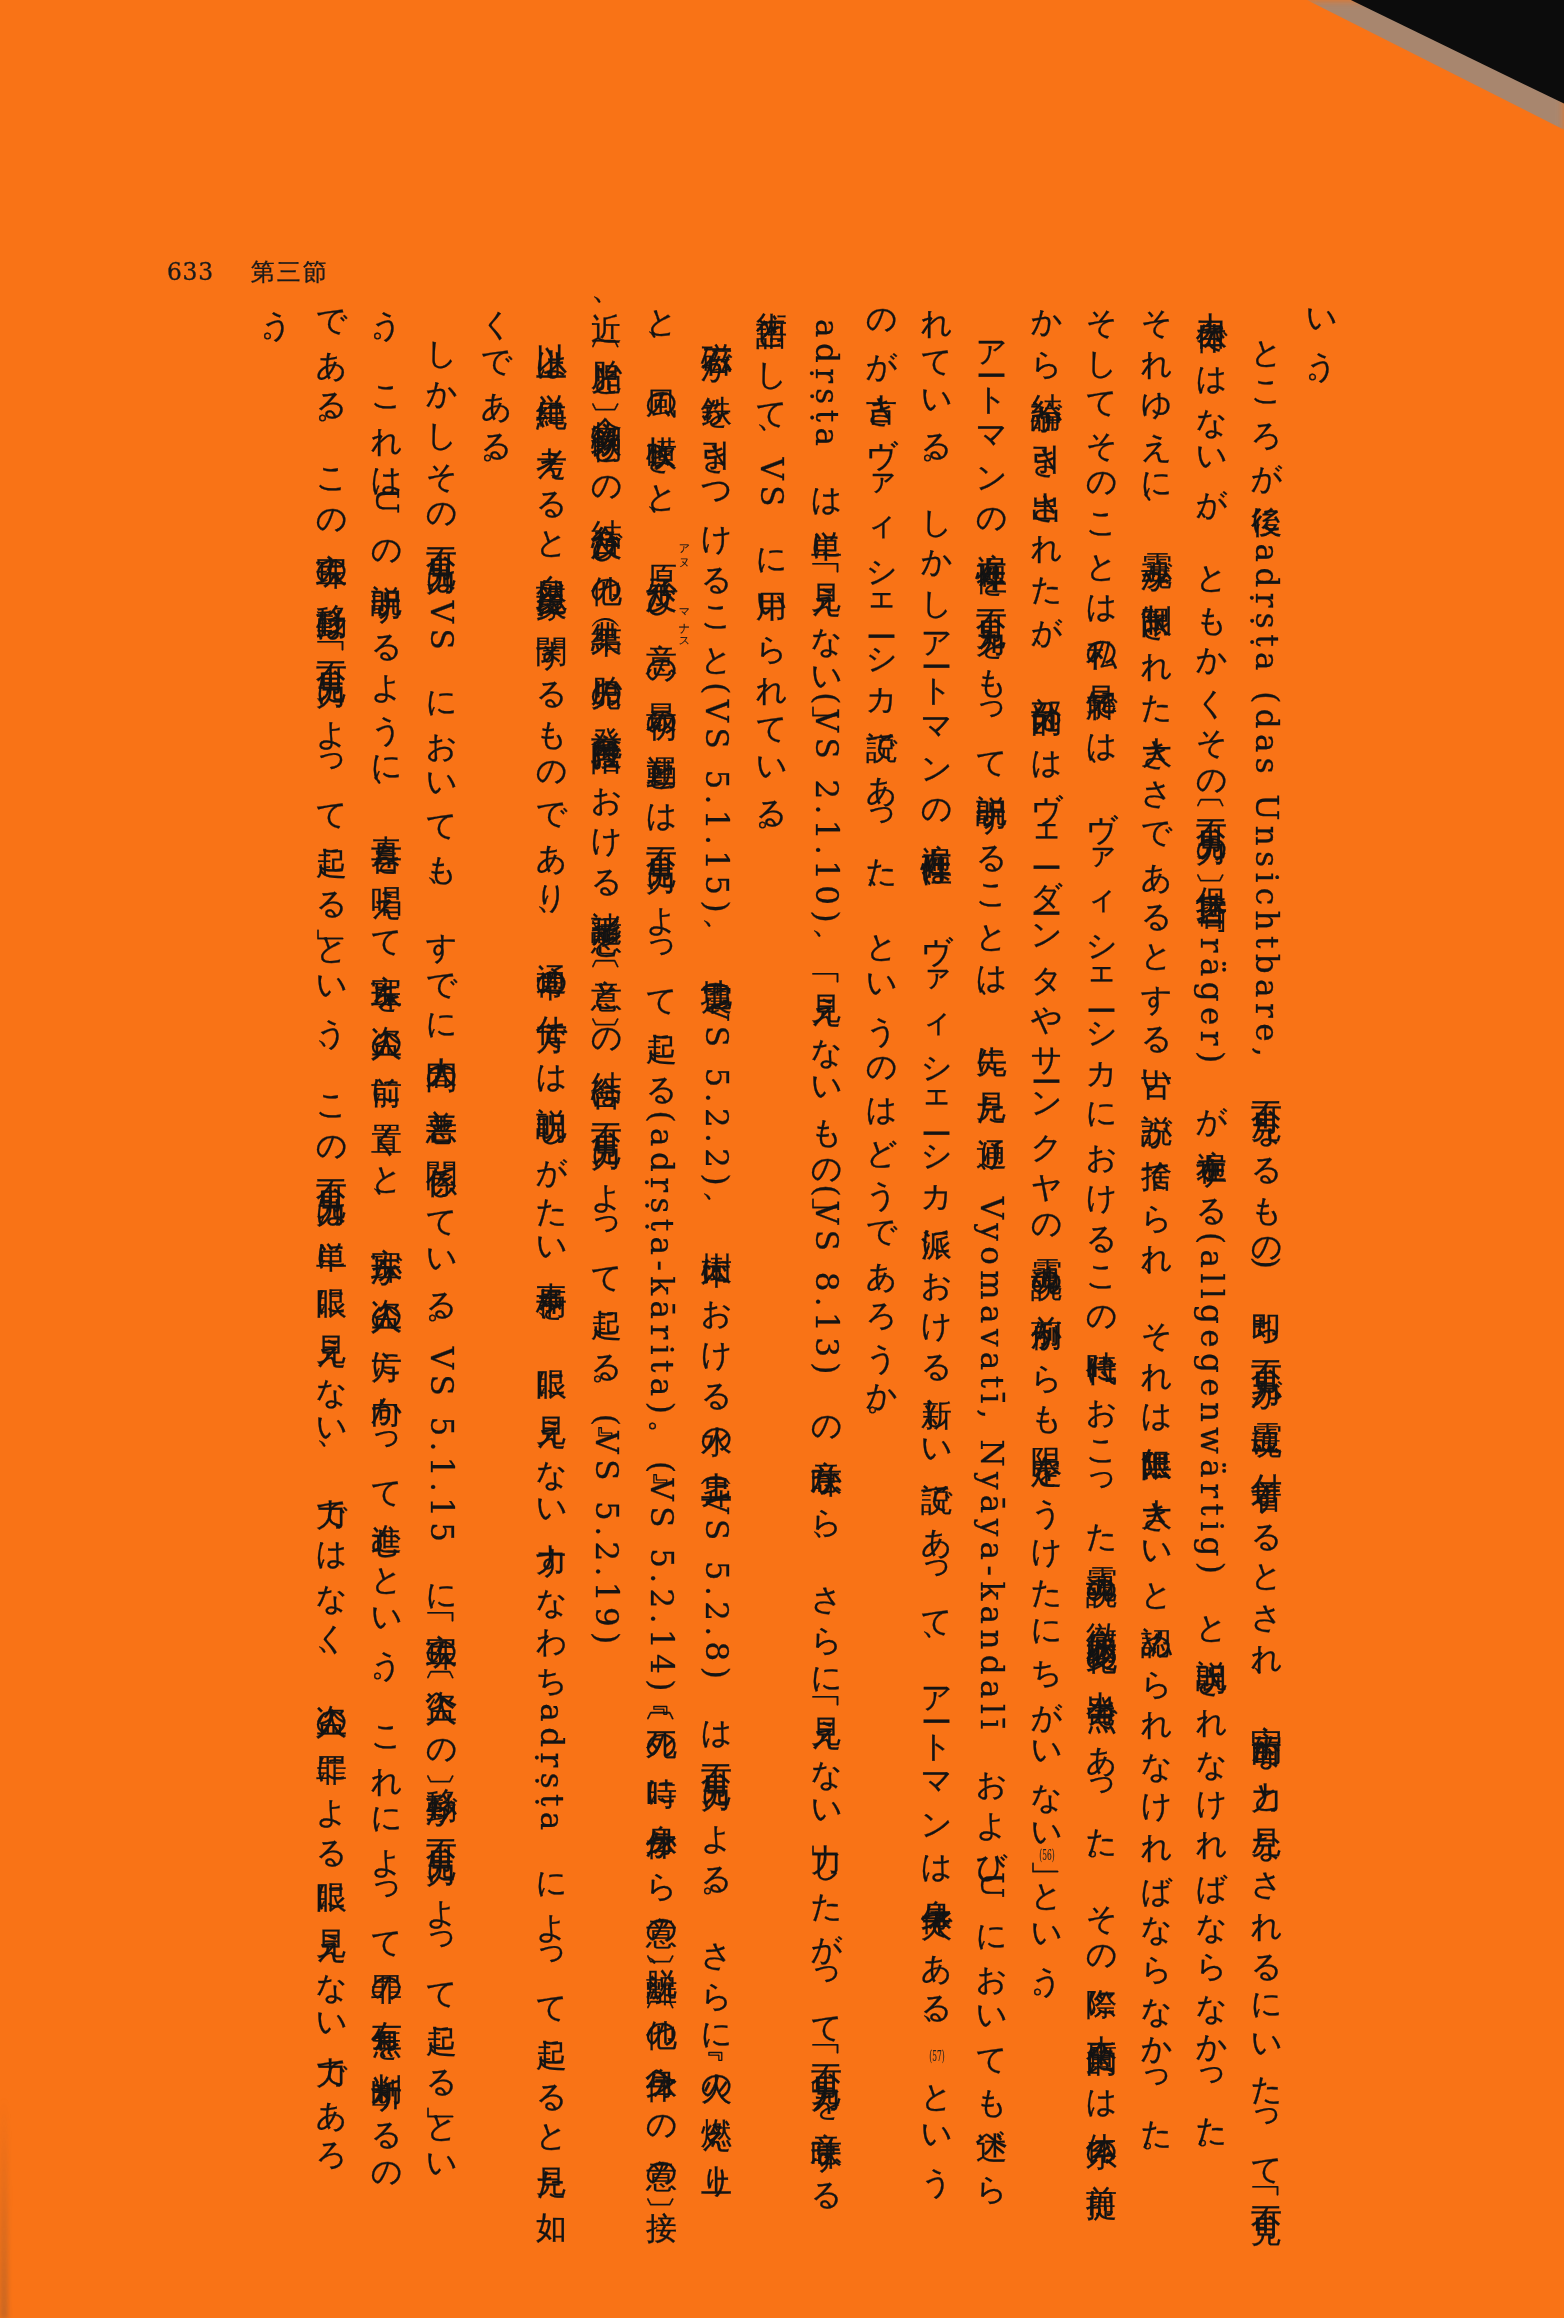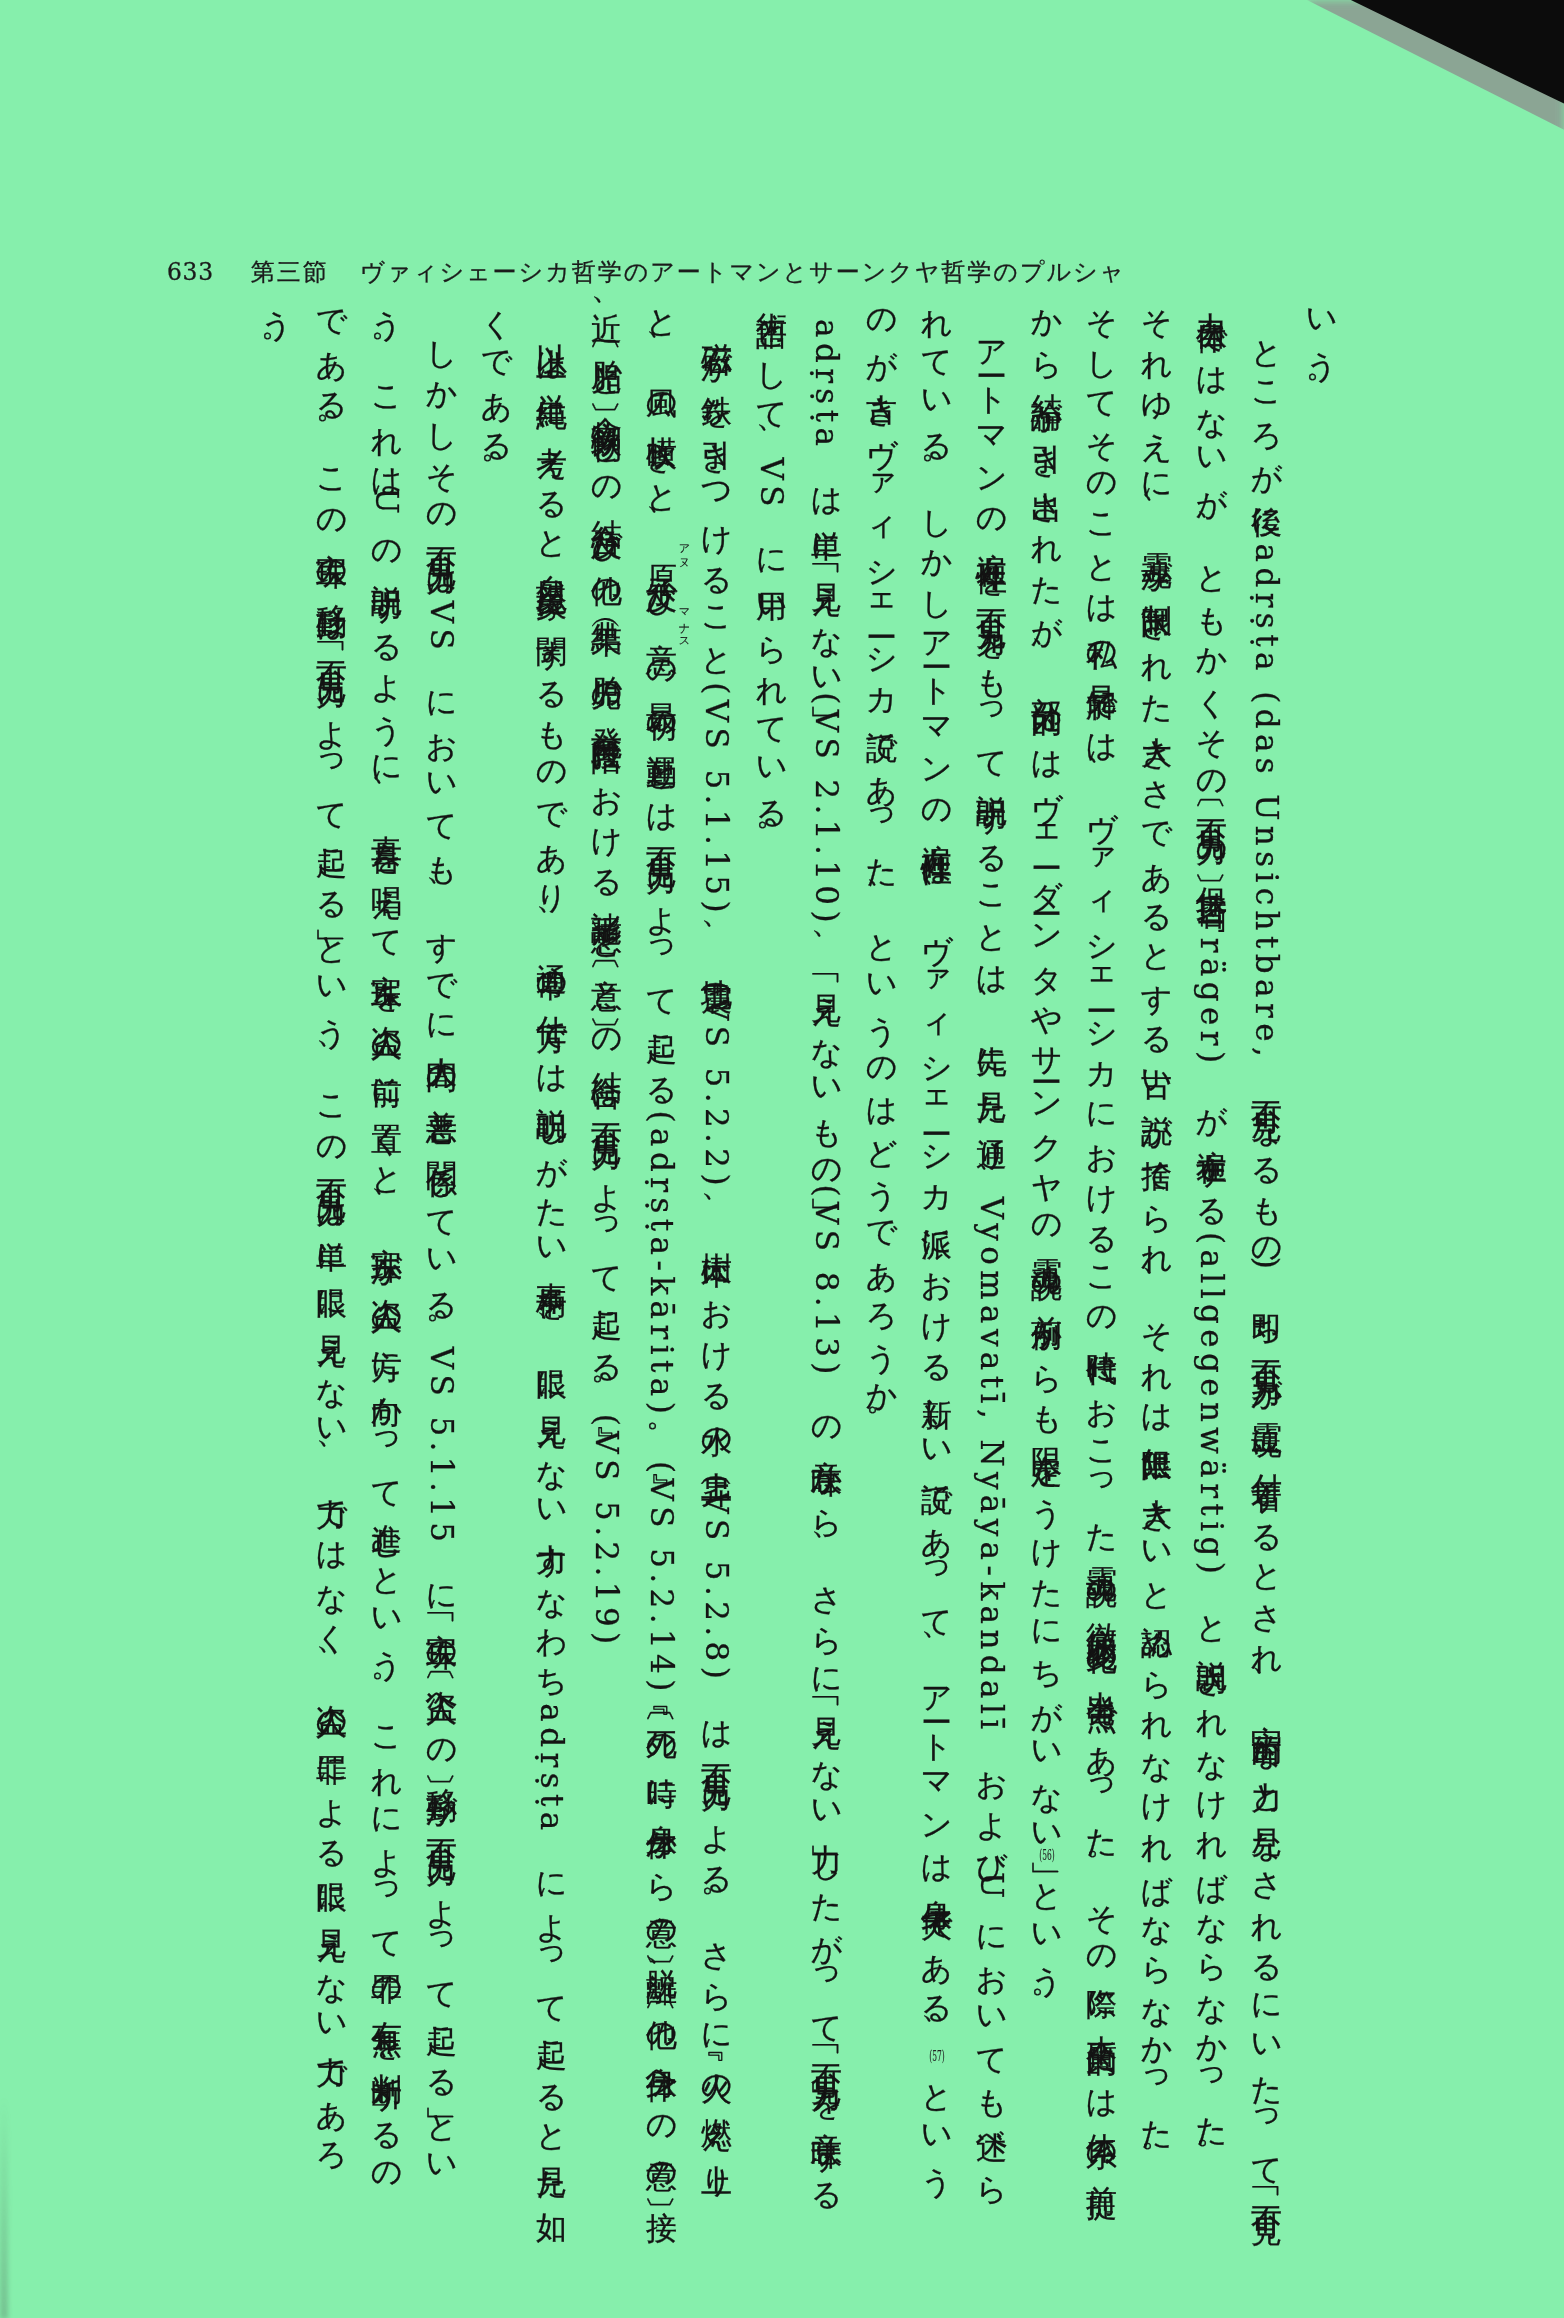"633" .page { background: #86efac -> #f97316 }
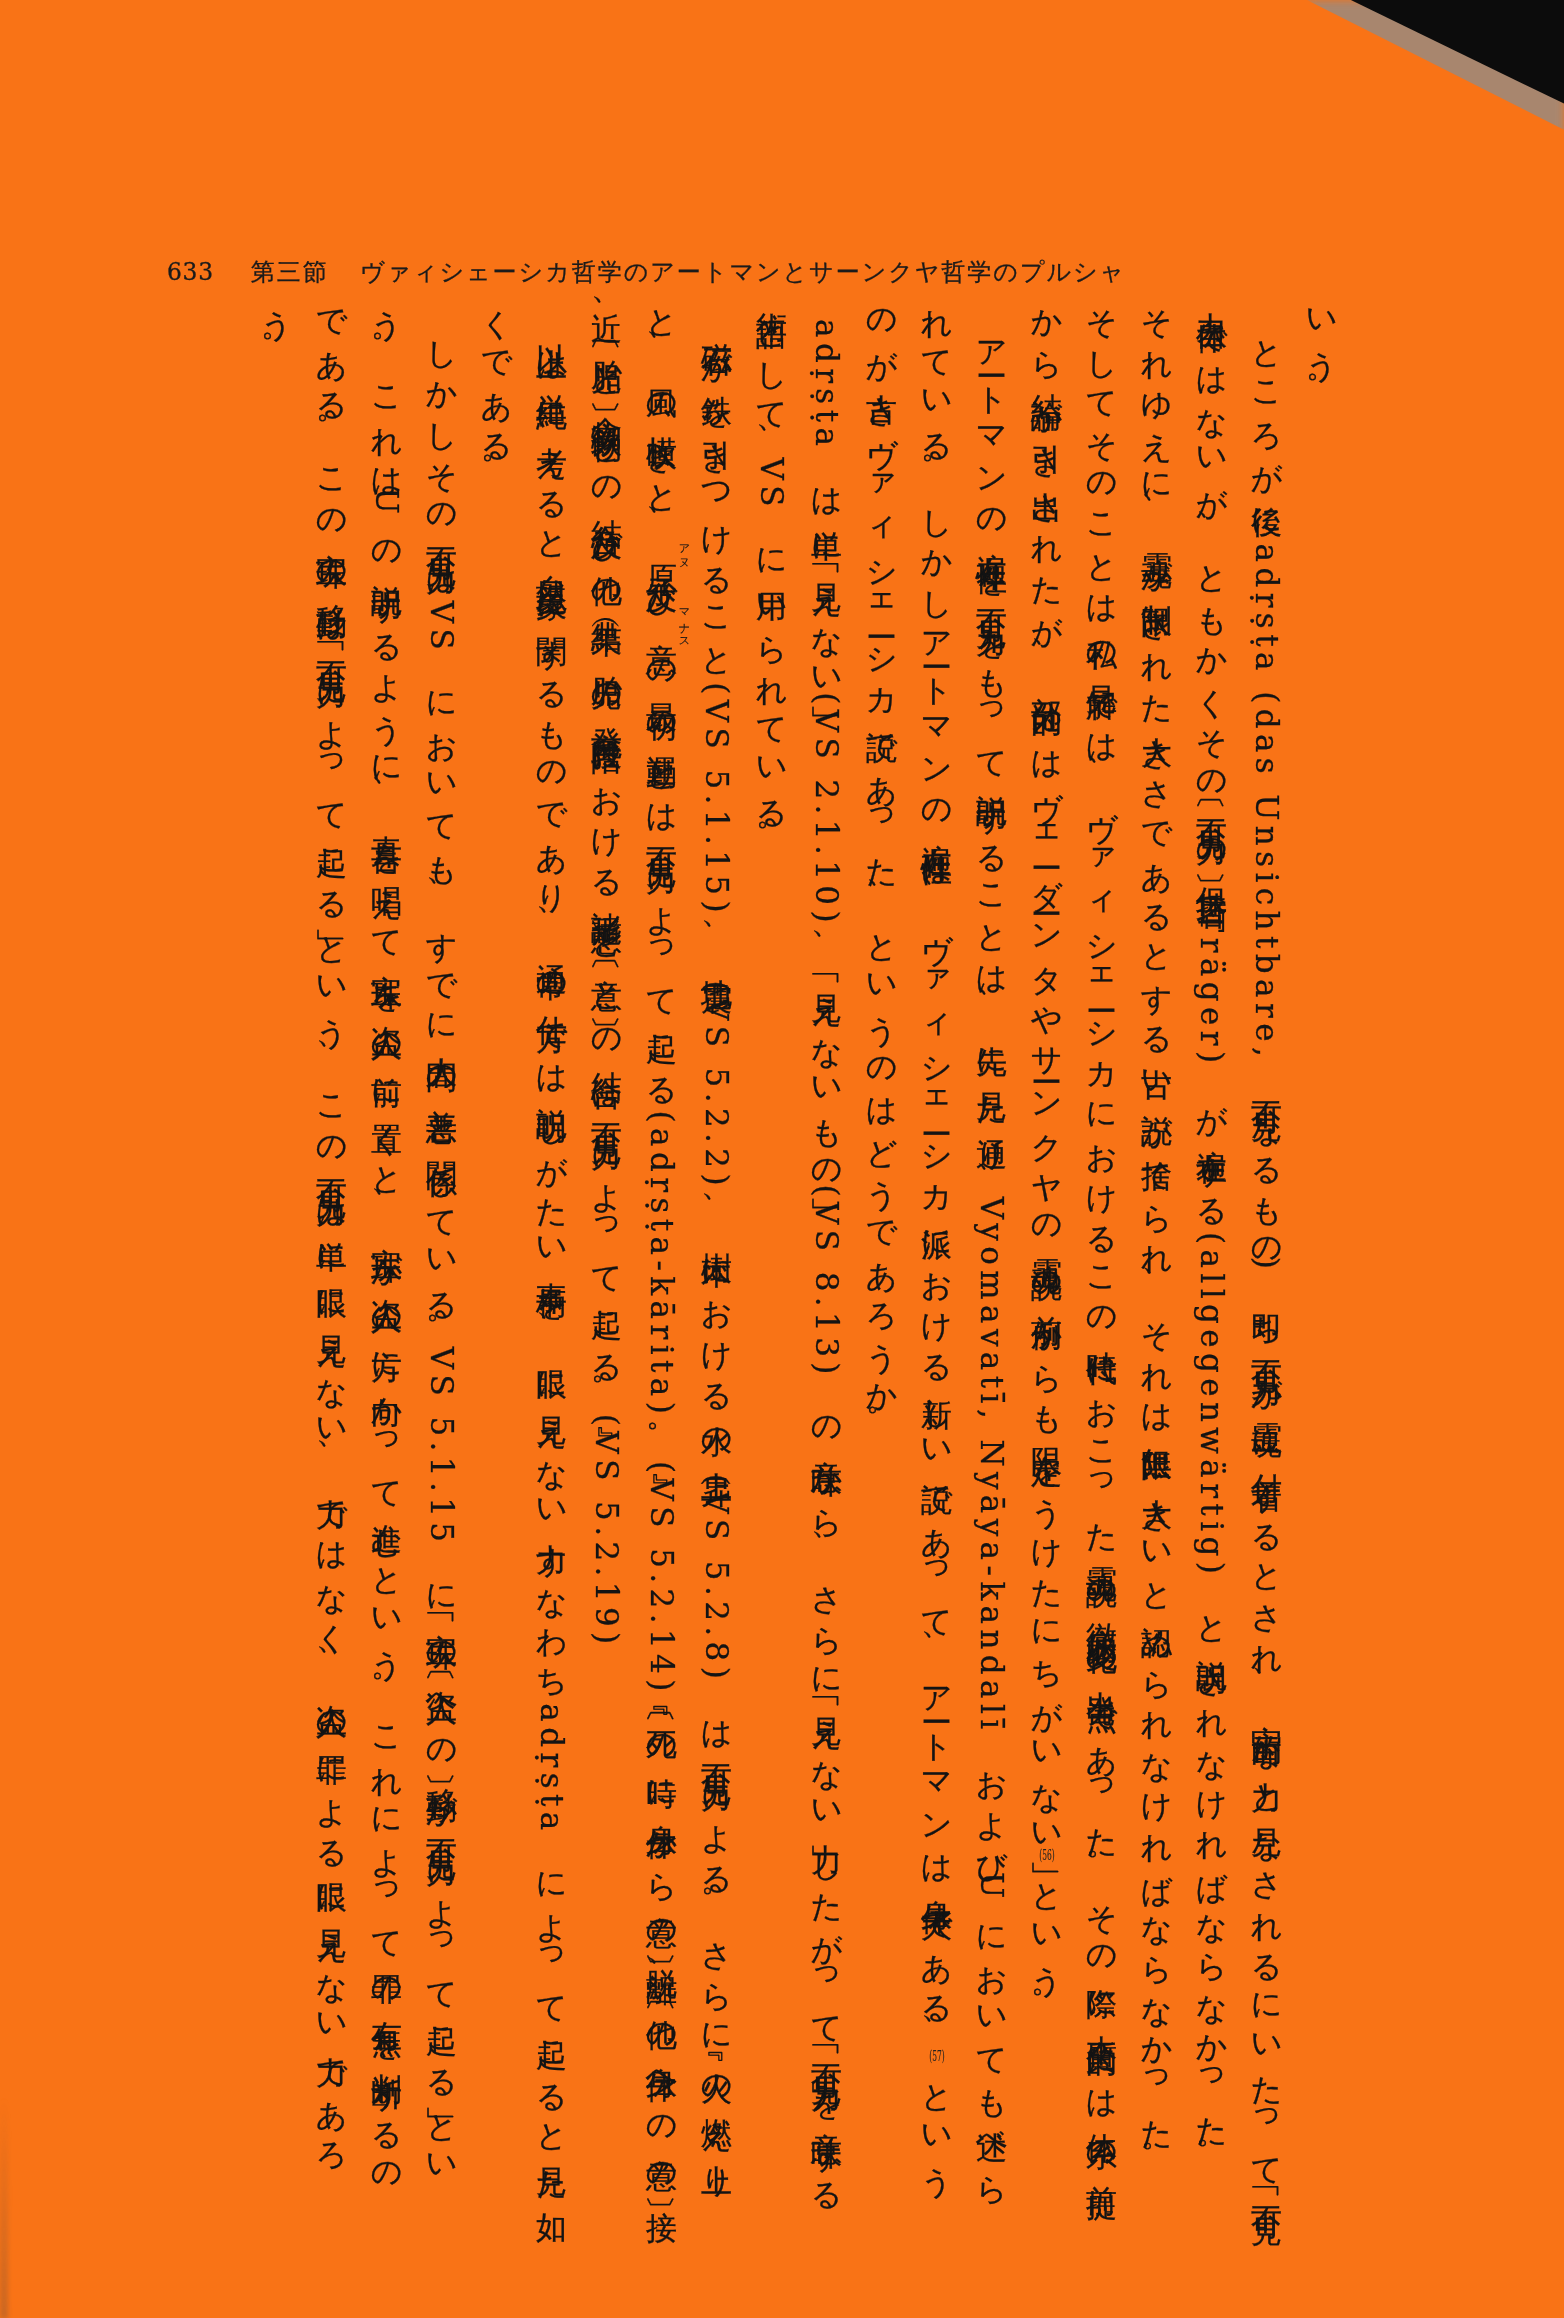"ヴァィシェーシカ哲学のアートマンとサーンクヤ哲学のプルシャ" span.title { html: <span>ヴァィシェーシカ哲学のアートマンとサーンクヤ哲学のプルシャ</span> -> none }
